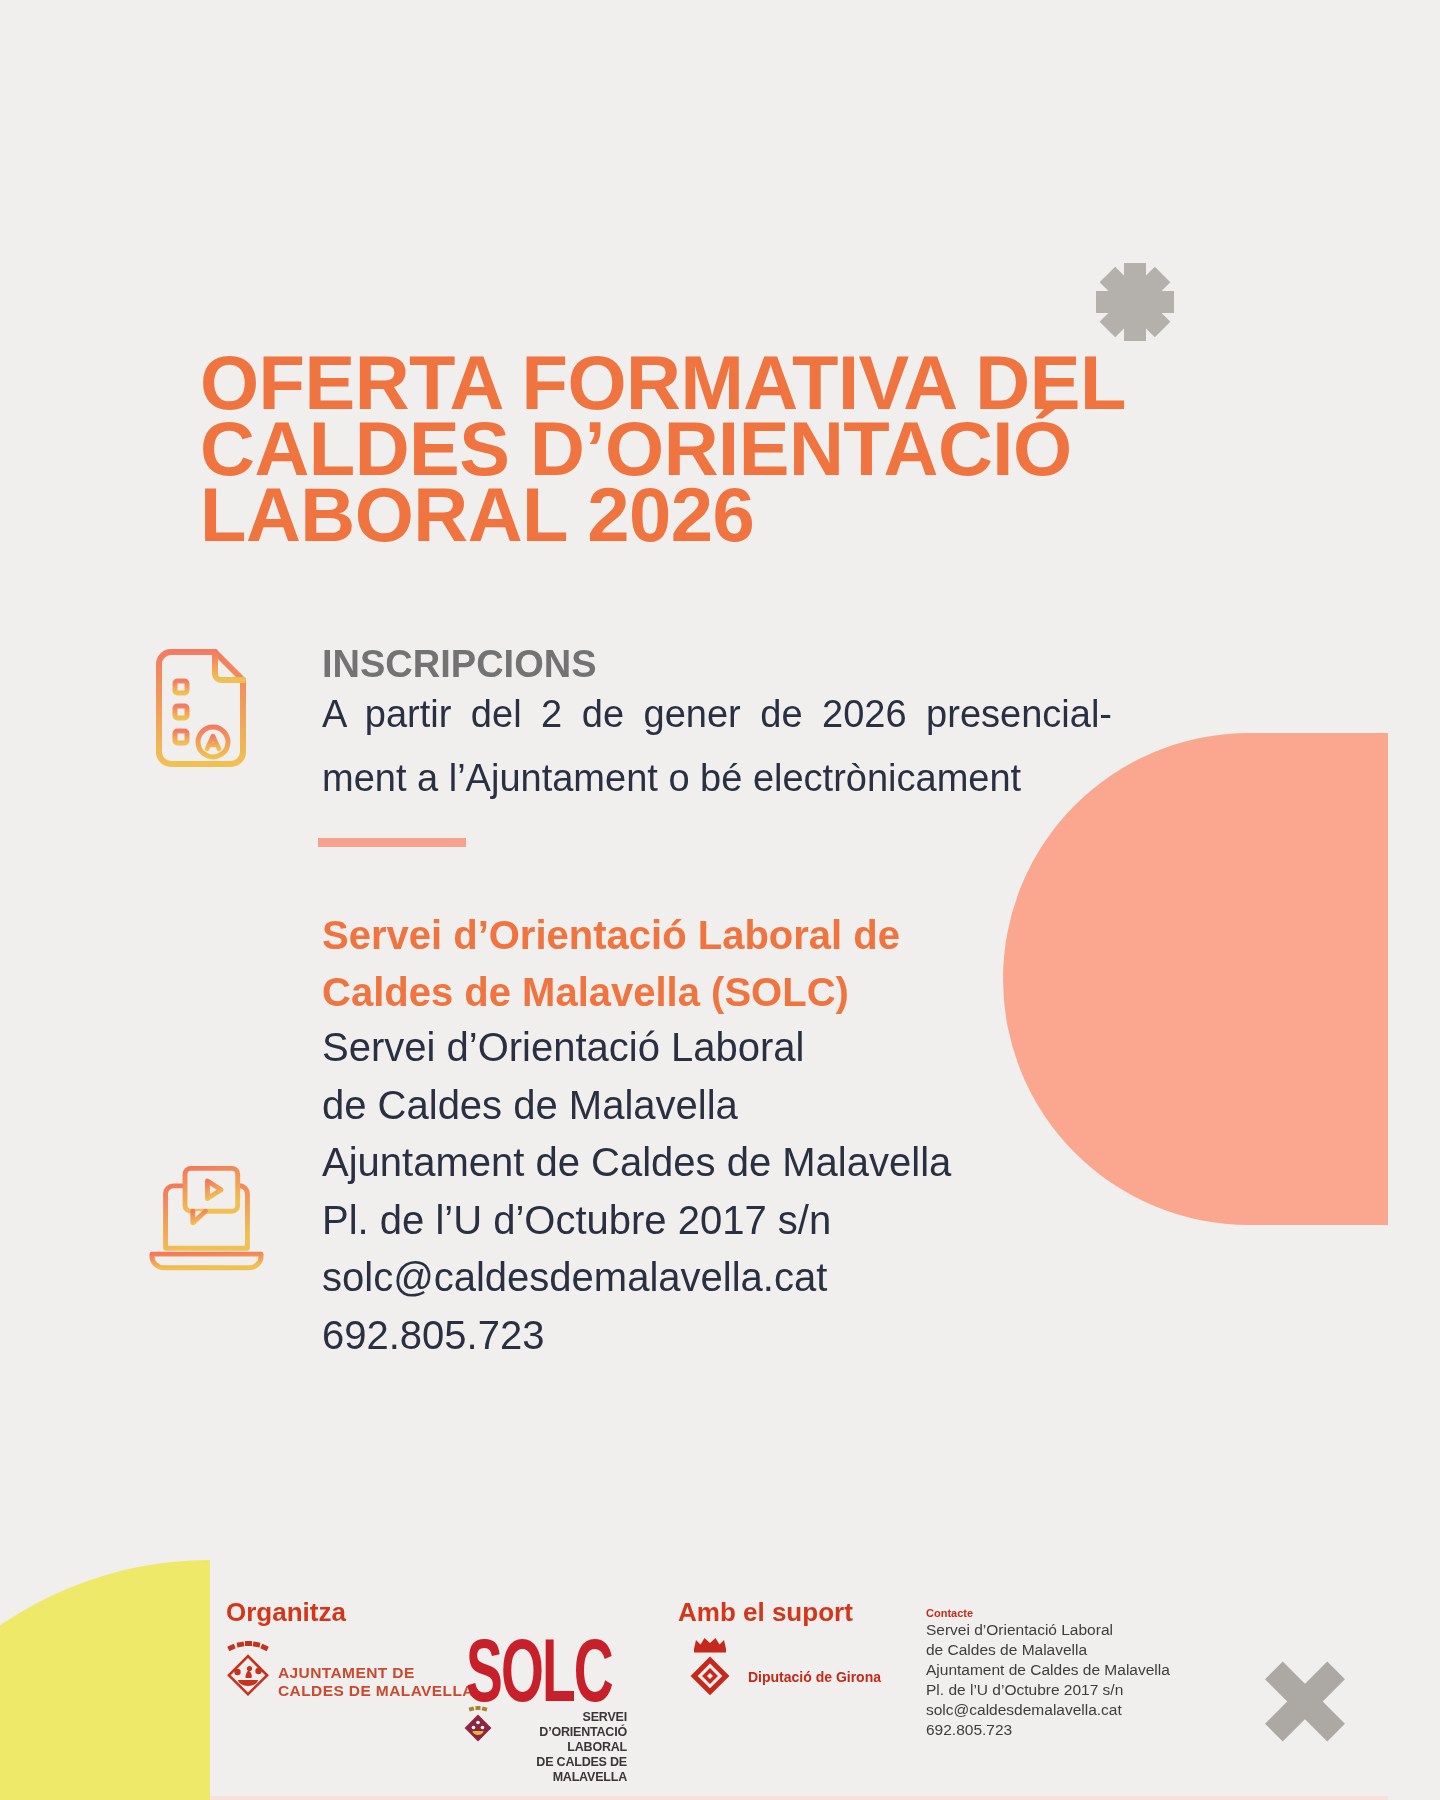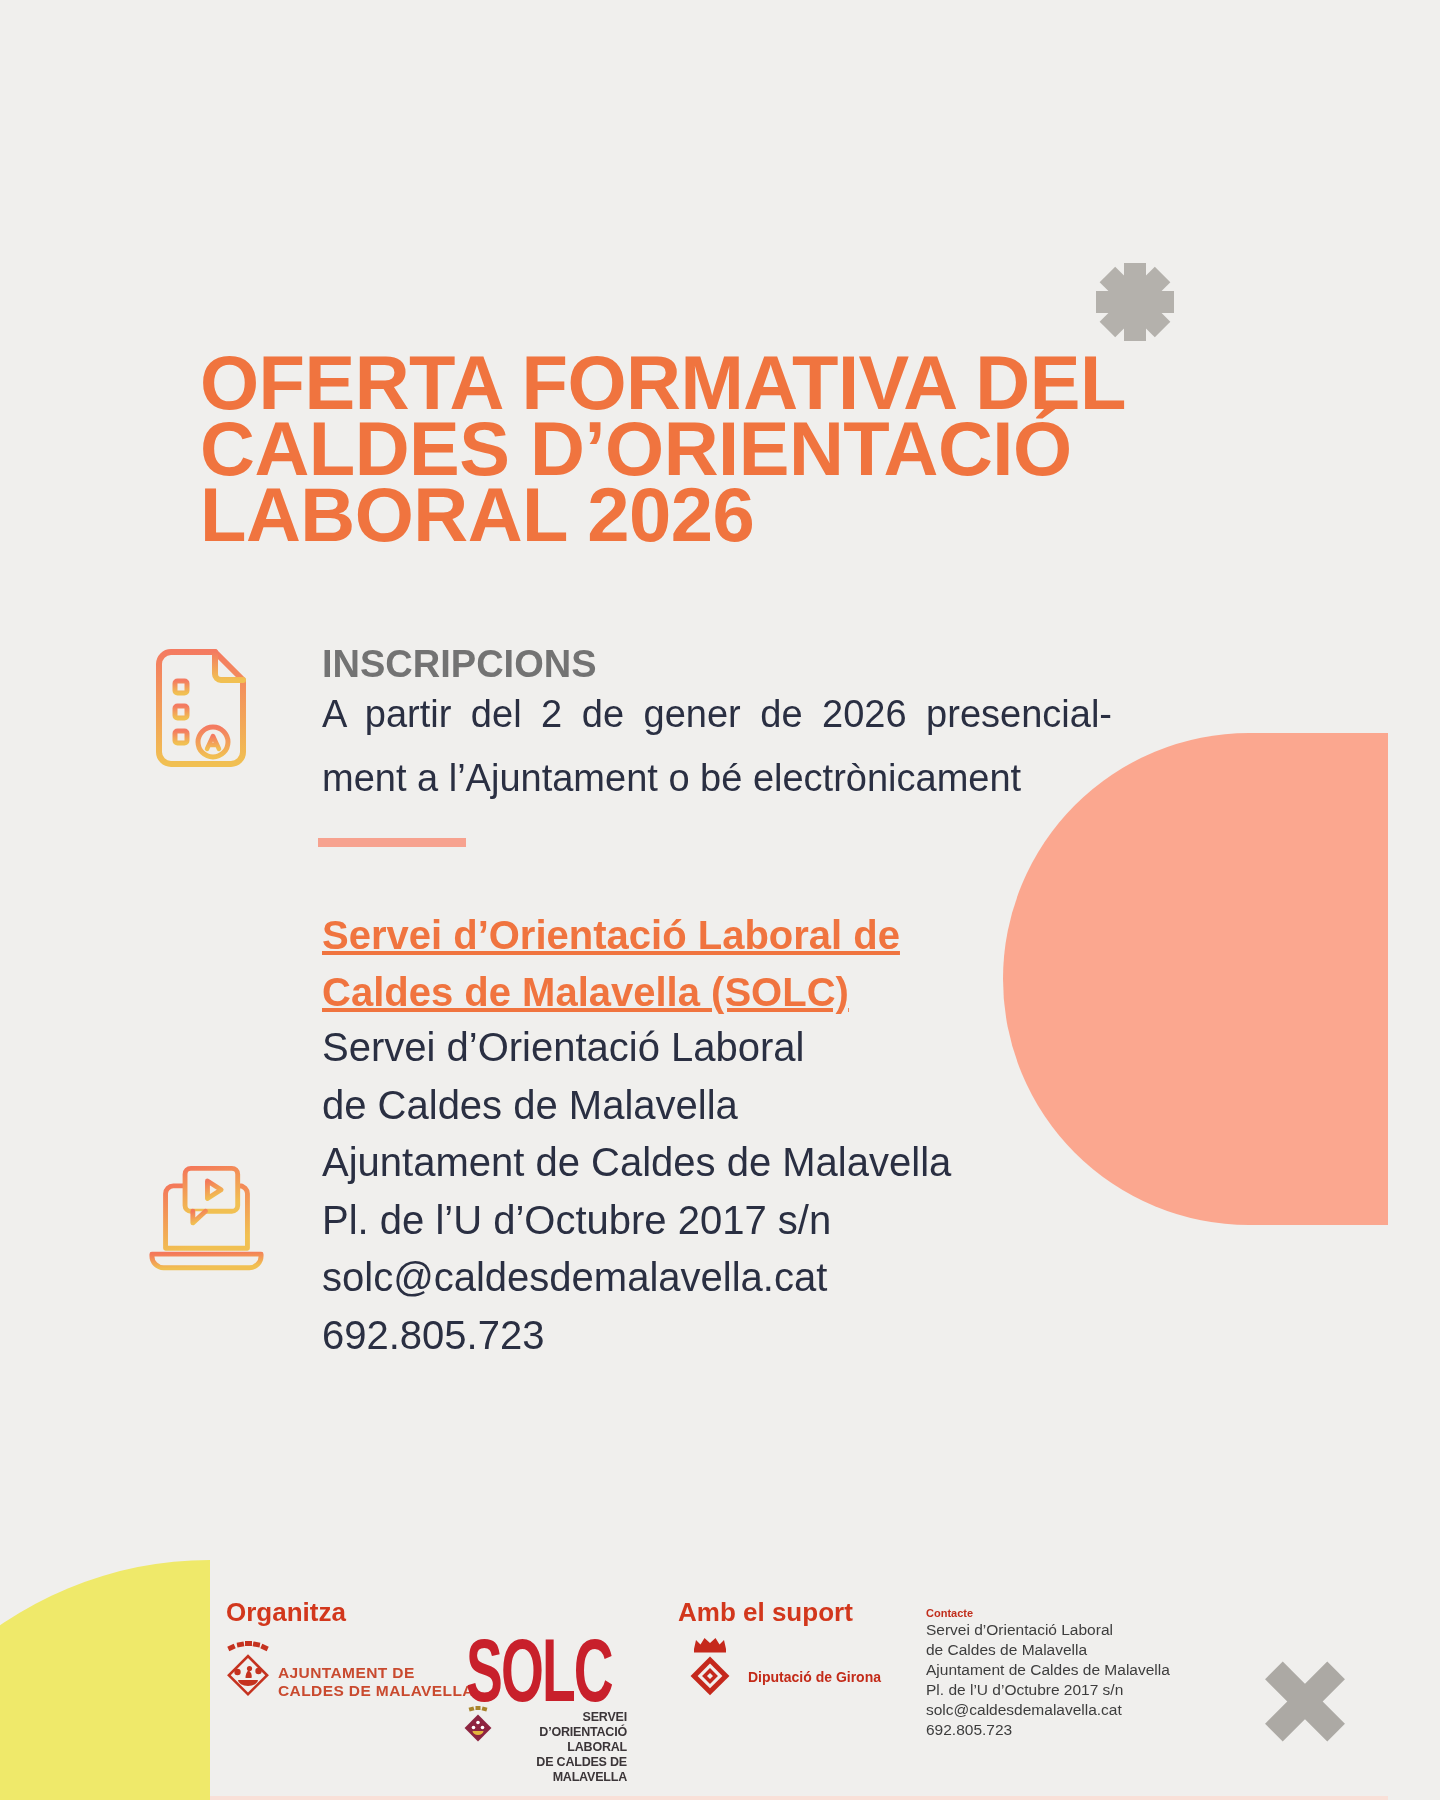"Servei d’Orientació Laboral de" .svc-head { text-decoration: underline -> none }
